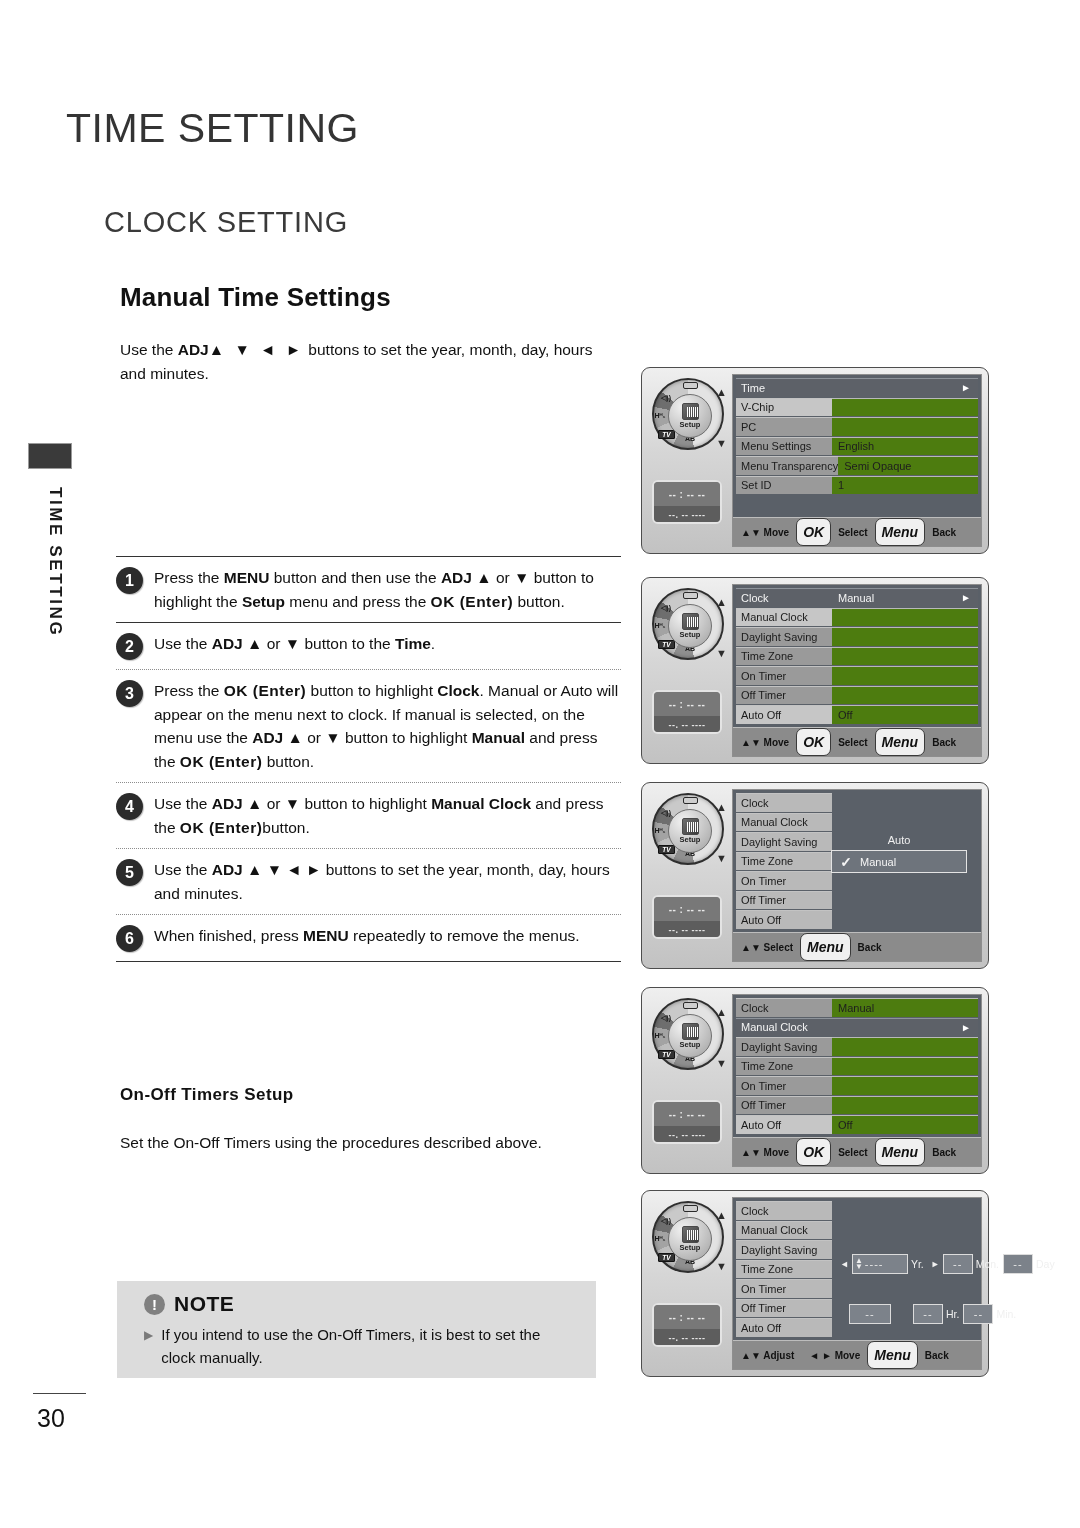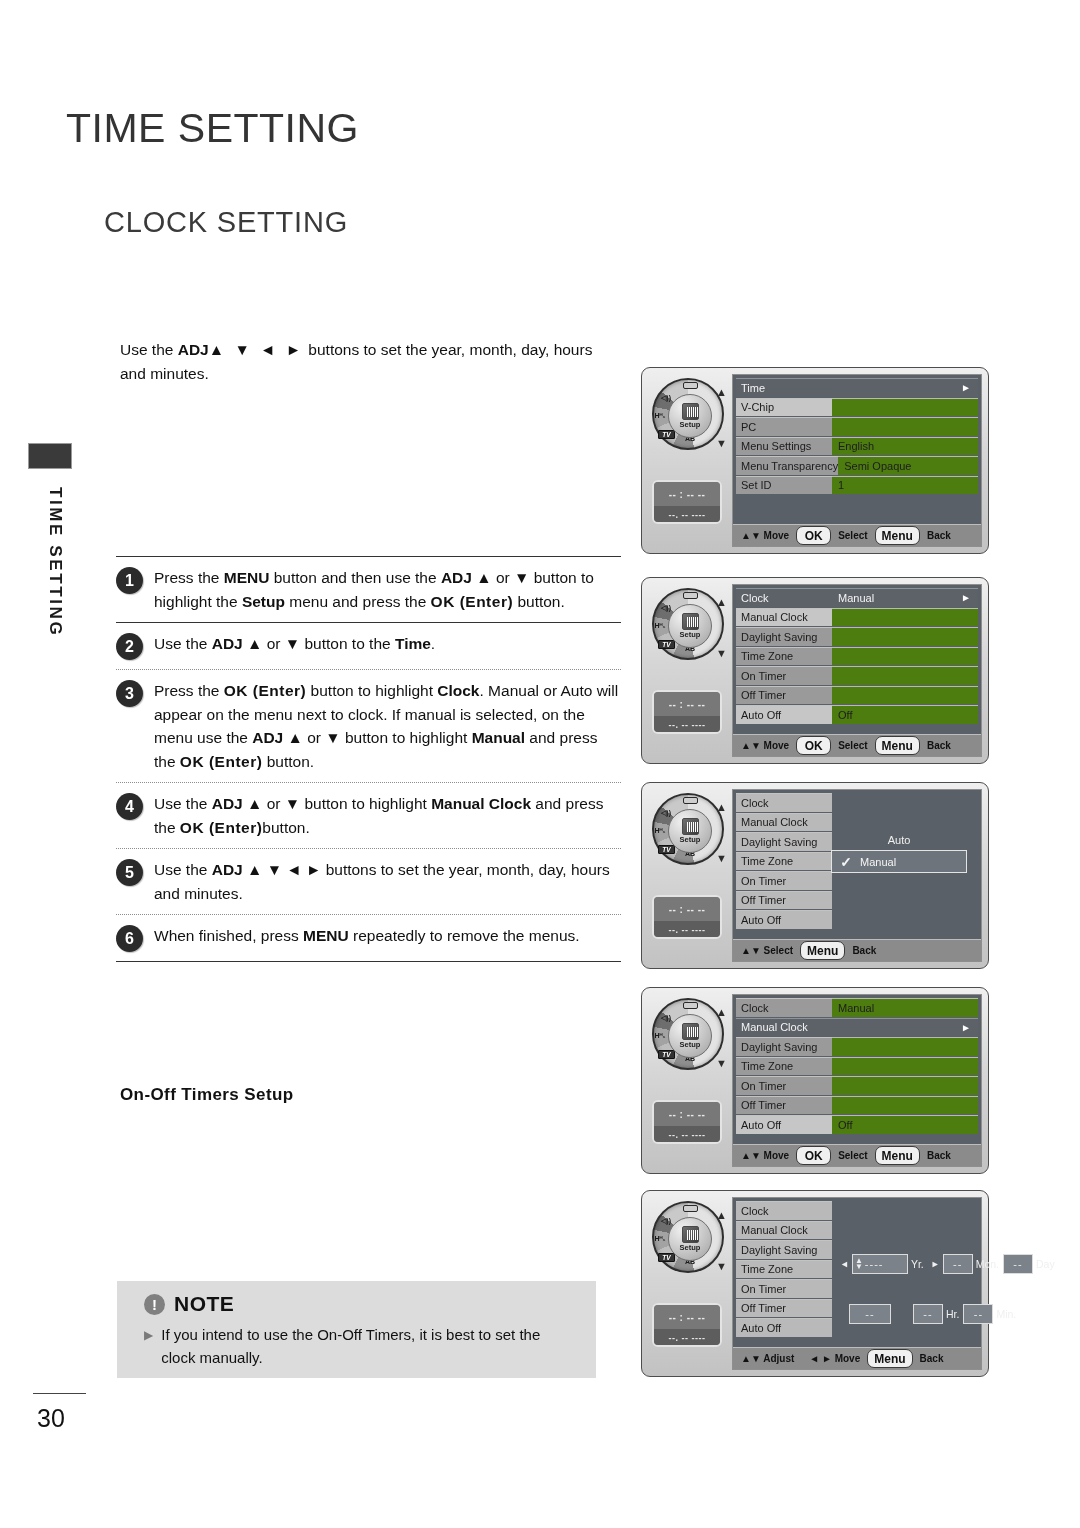"Manual Time Settings" div.h-sub { html: none -> <div>Manual Time Settings</div> }
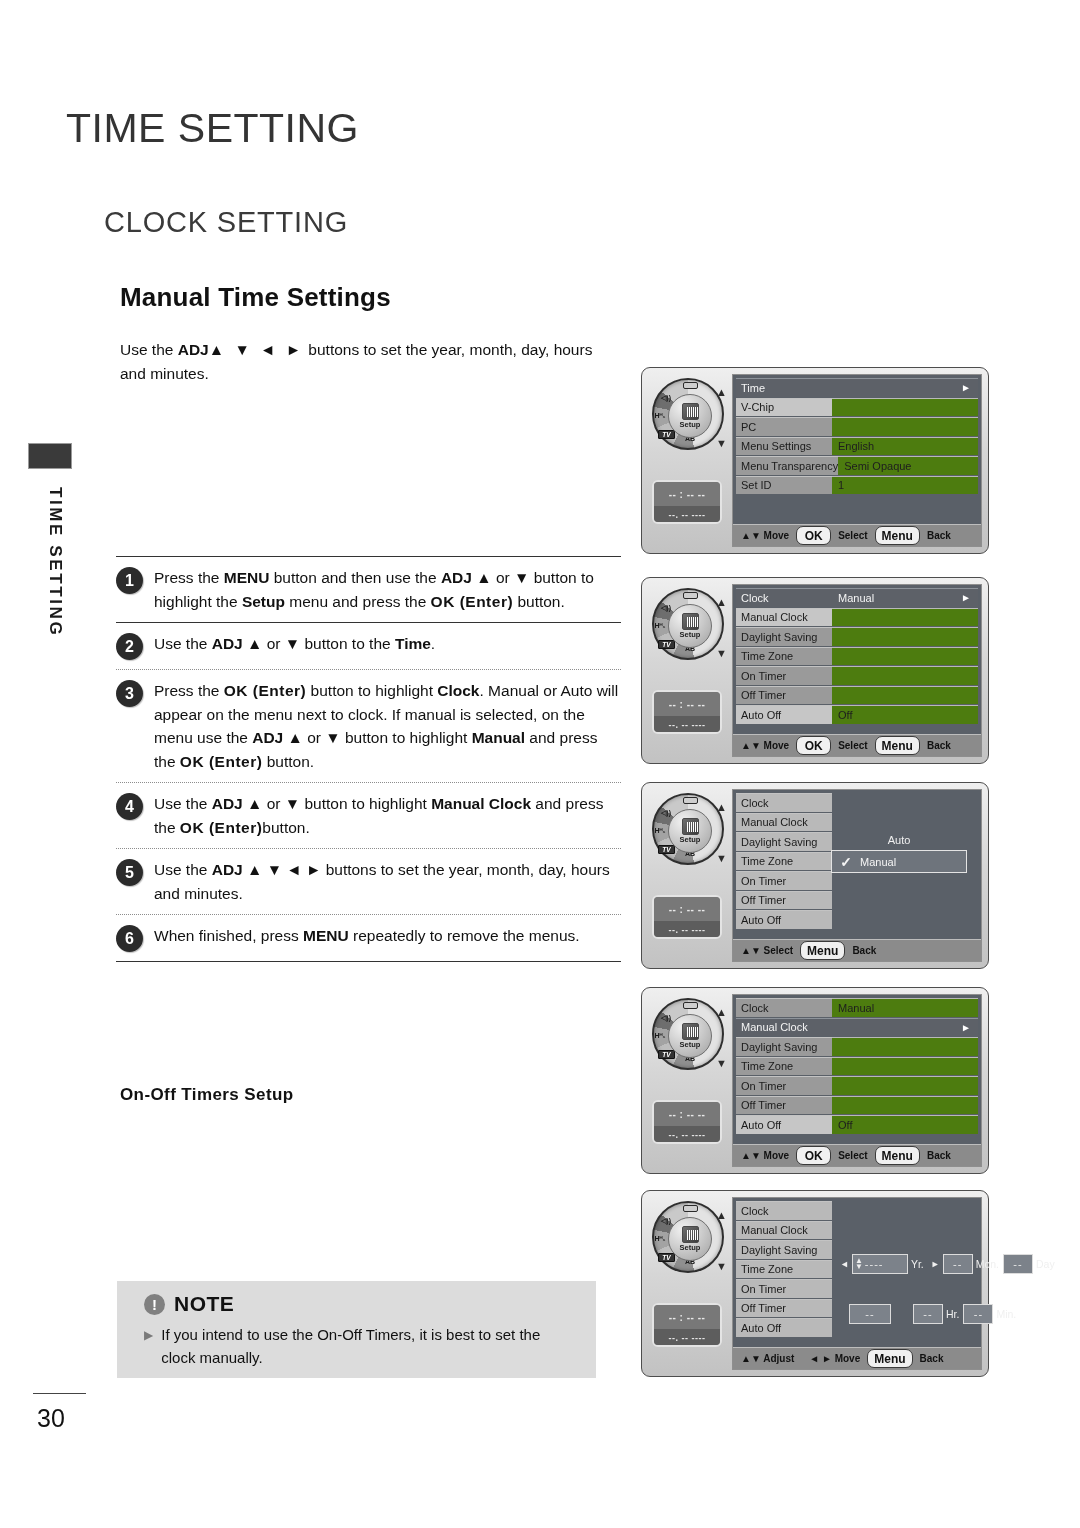"OK" .pill { font-size: 12px -> 14px; font-style: none -> italic; height: 19px -> 28px }
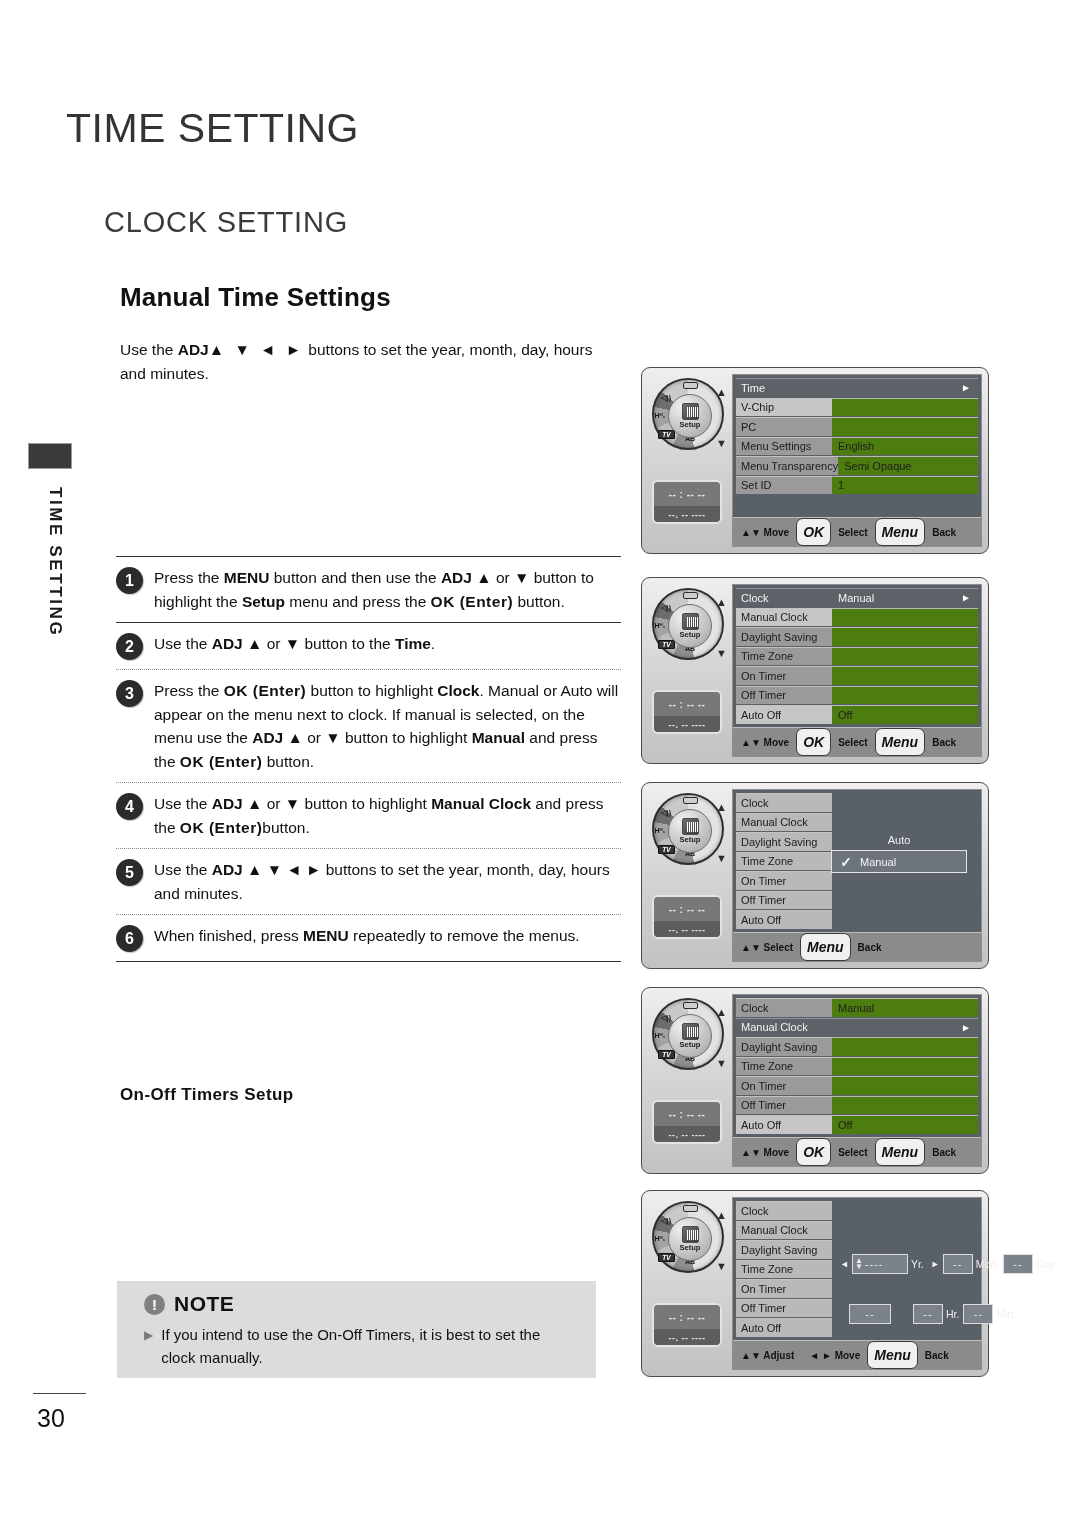"Set the On-Off Timers using" div.timers-body { html: none -> <div>Set the On-Off Timers using the procedures described above.</div> }
